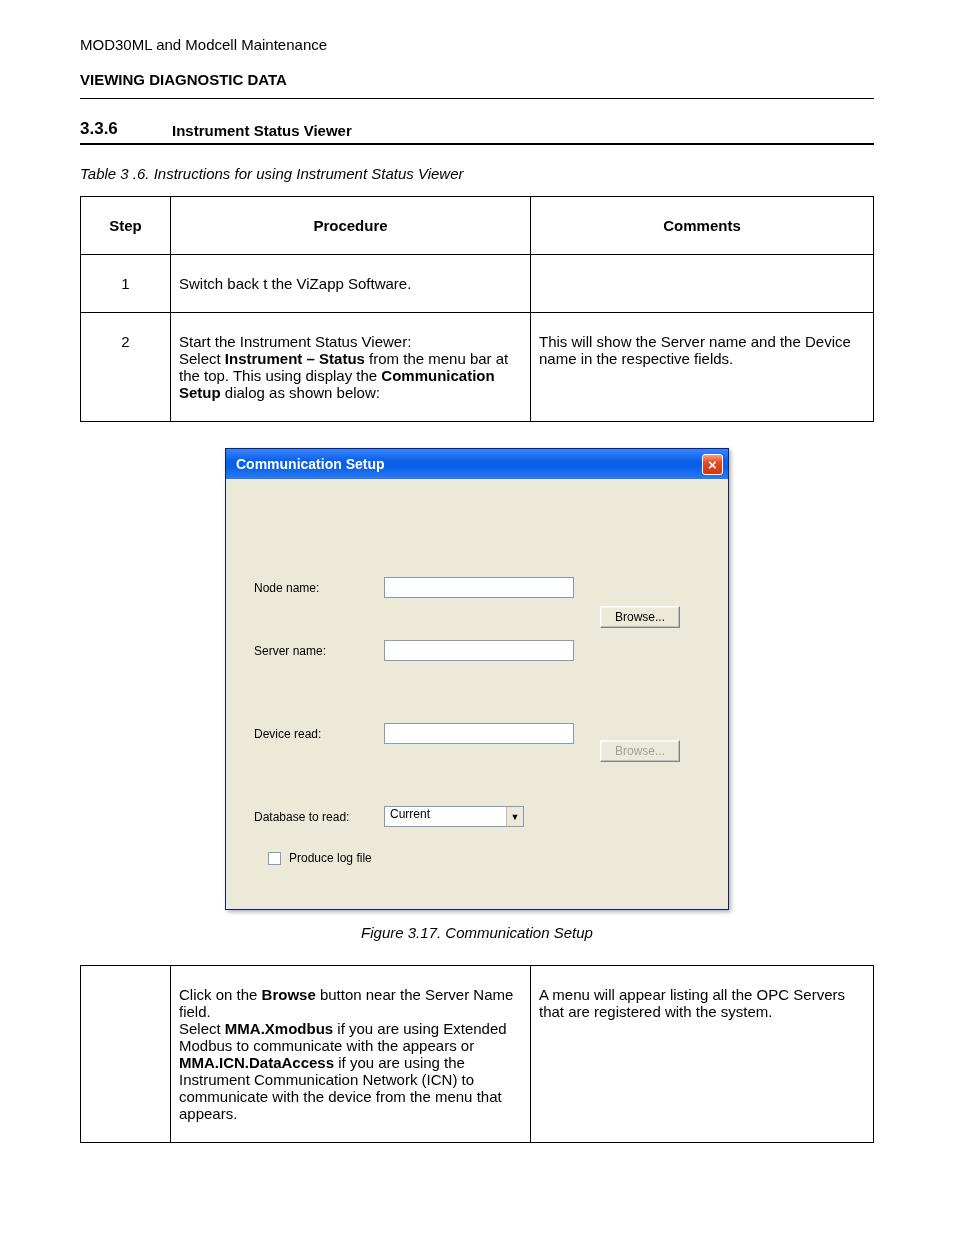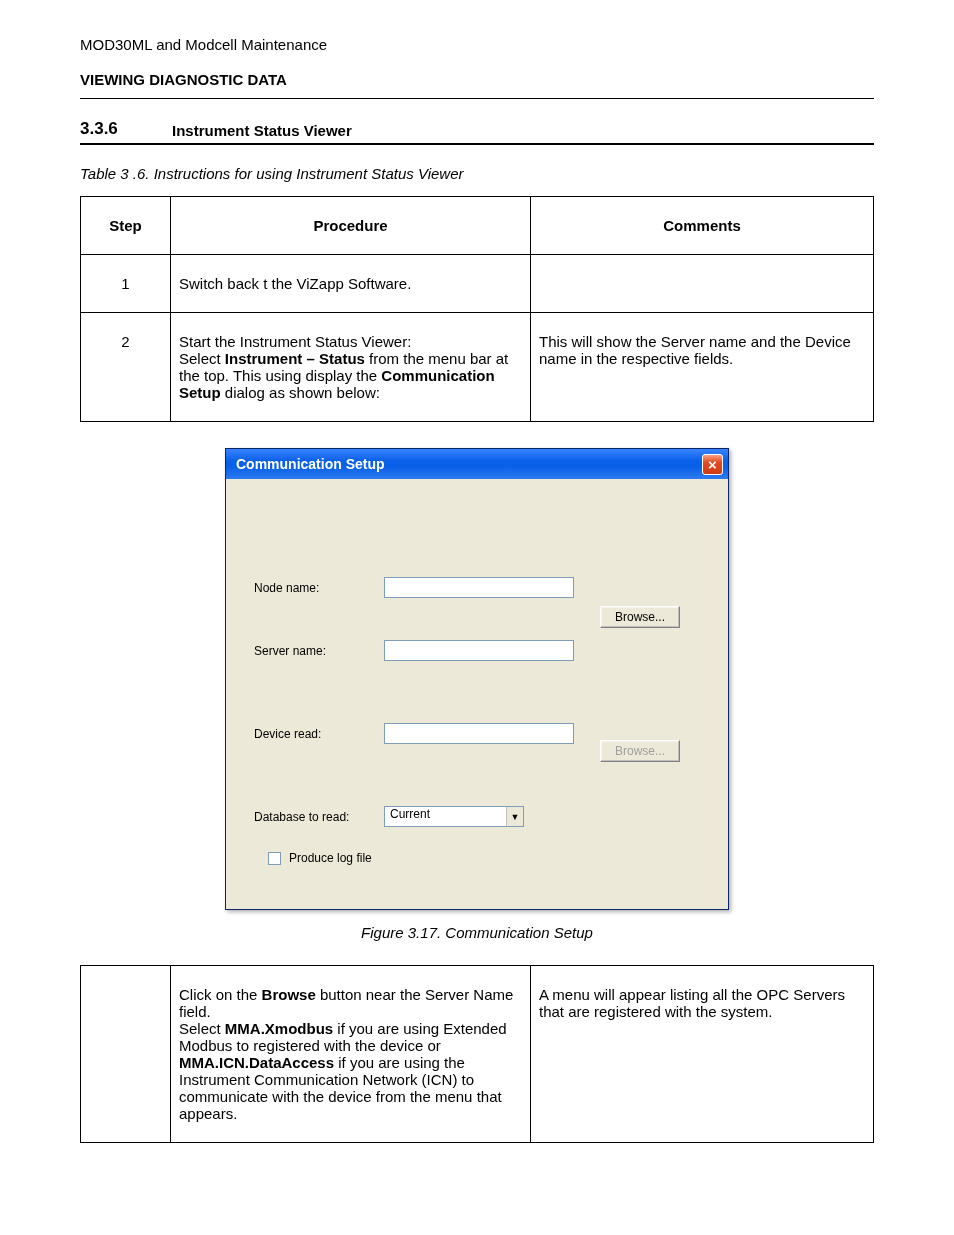"if you are using Extended" span { text: registered with the device -> communicate with the appears }
